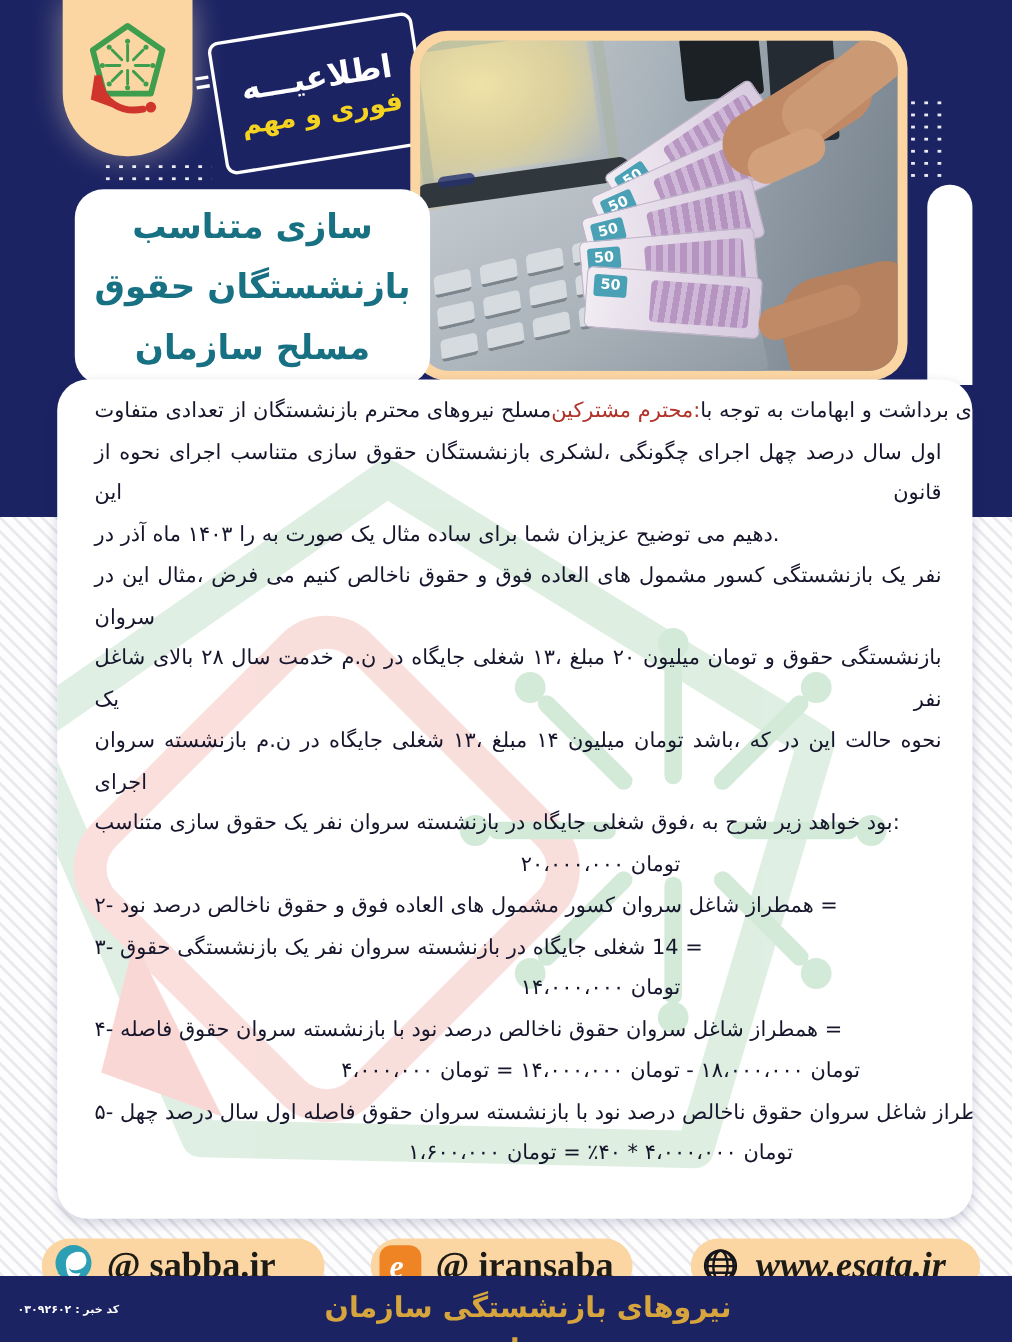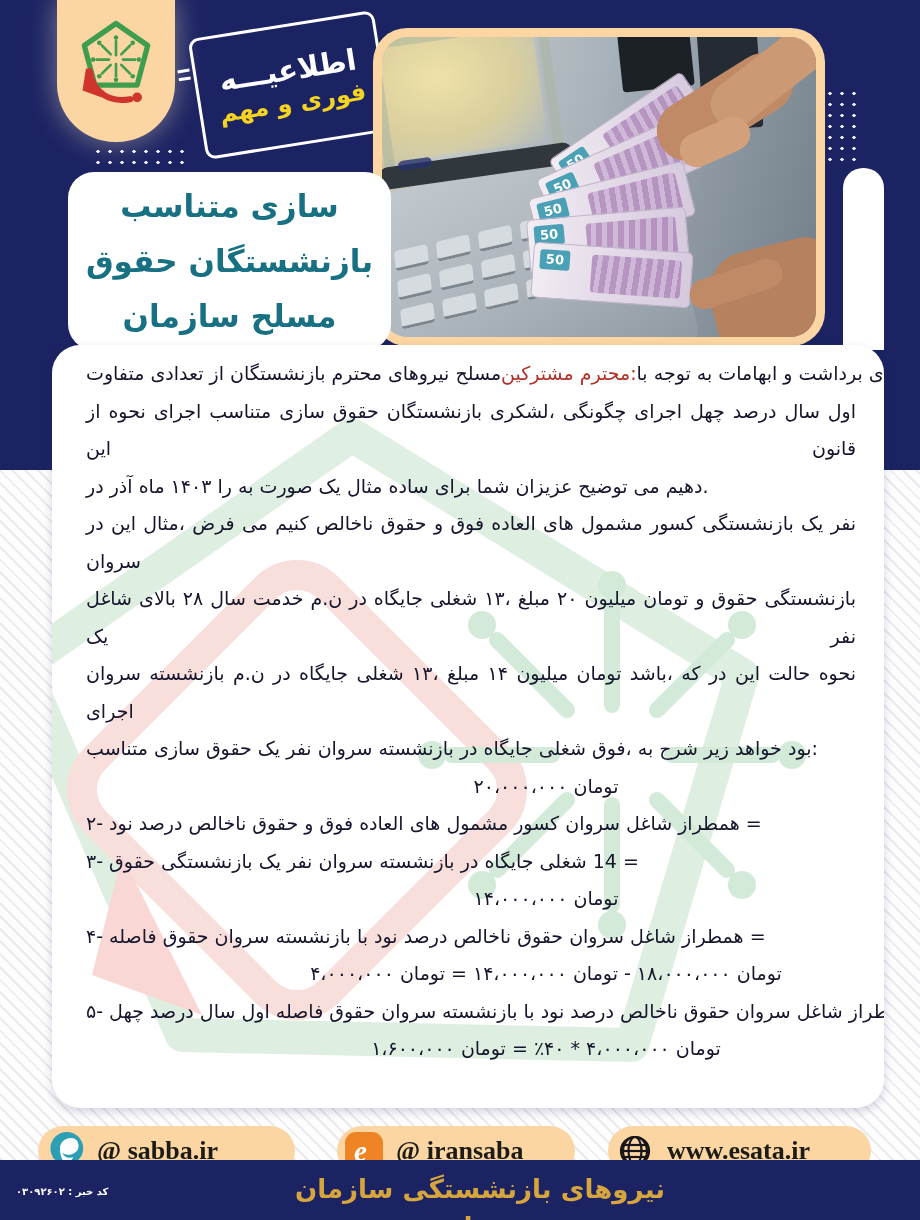"@ sabba.ir" .pill-label { font-size: 26px -> 33px }
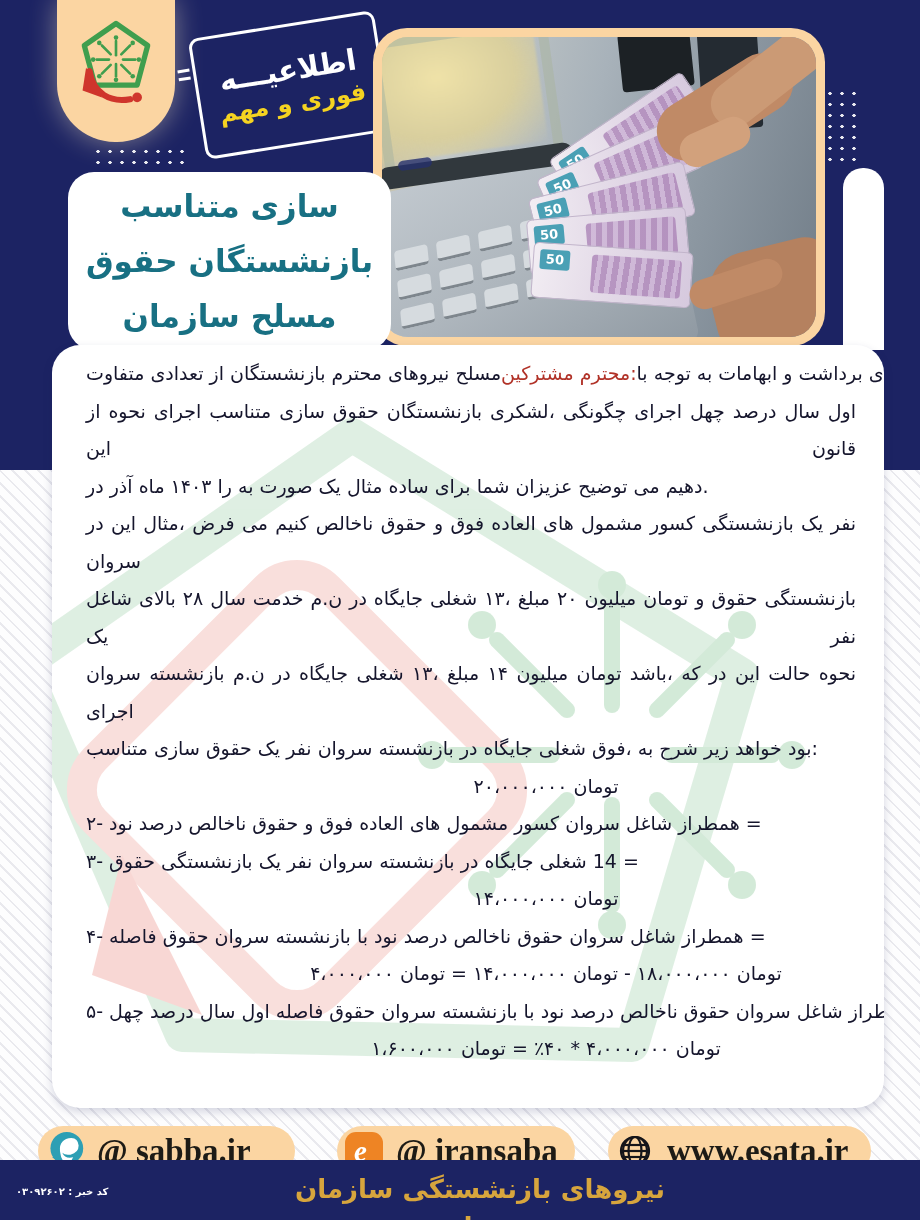"www.esata.ir" .pill-esata { font-style: none -> italic; left: 608px -> 628px }
